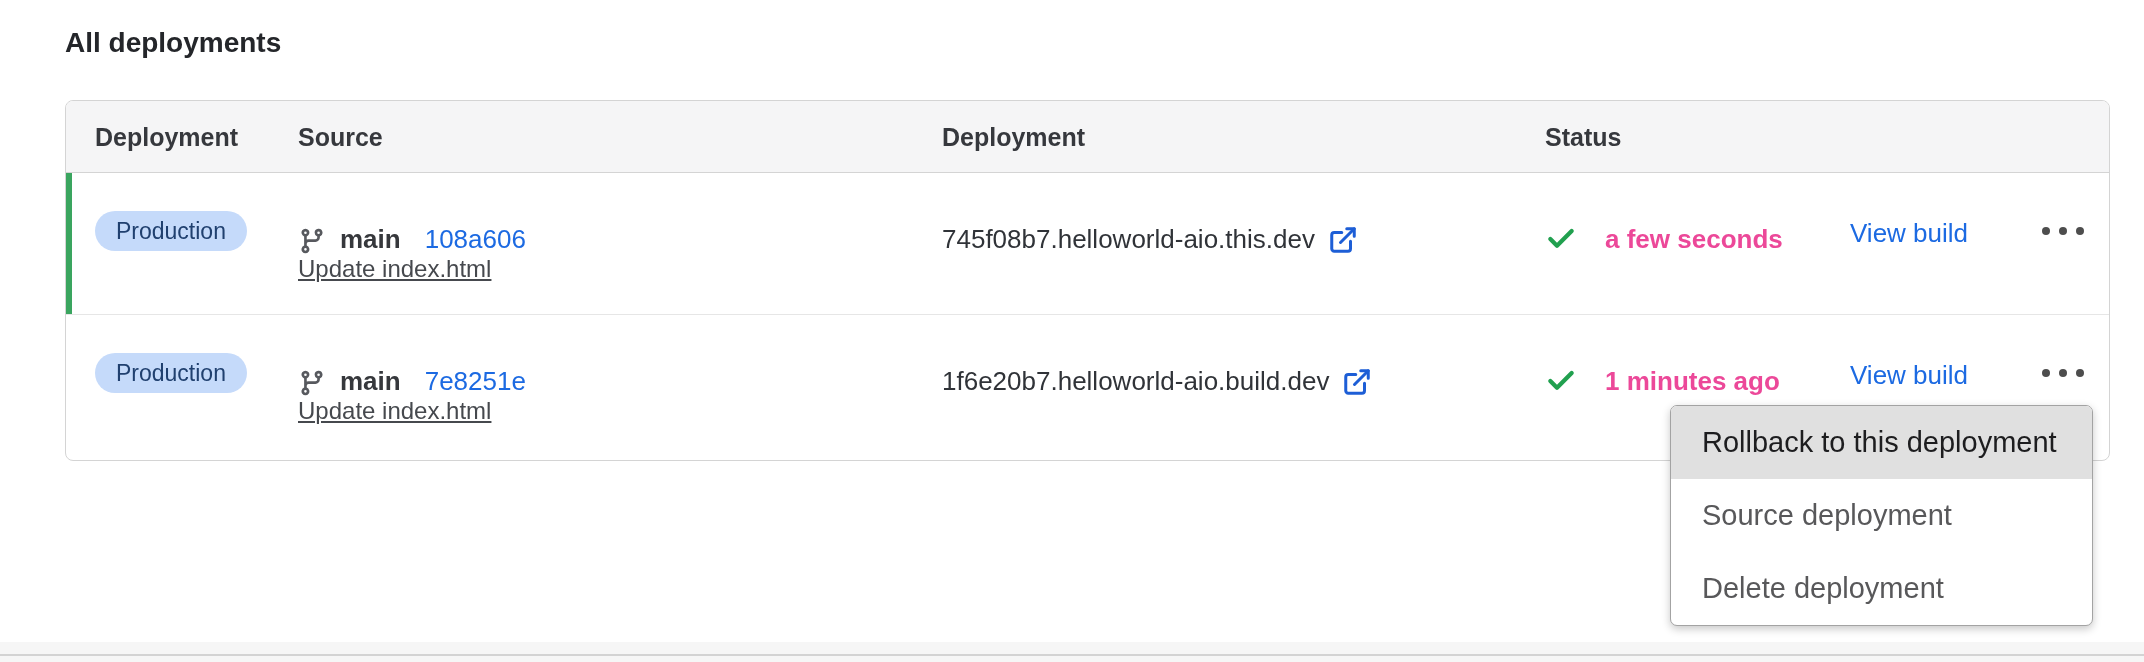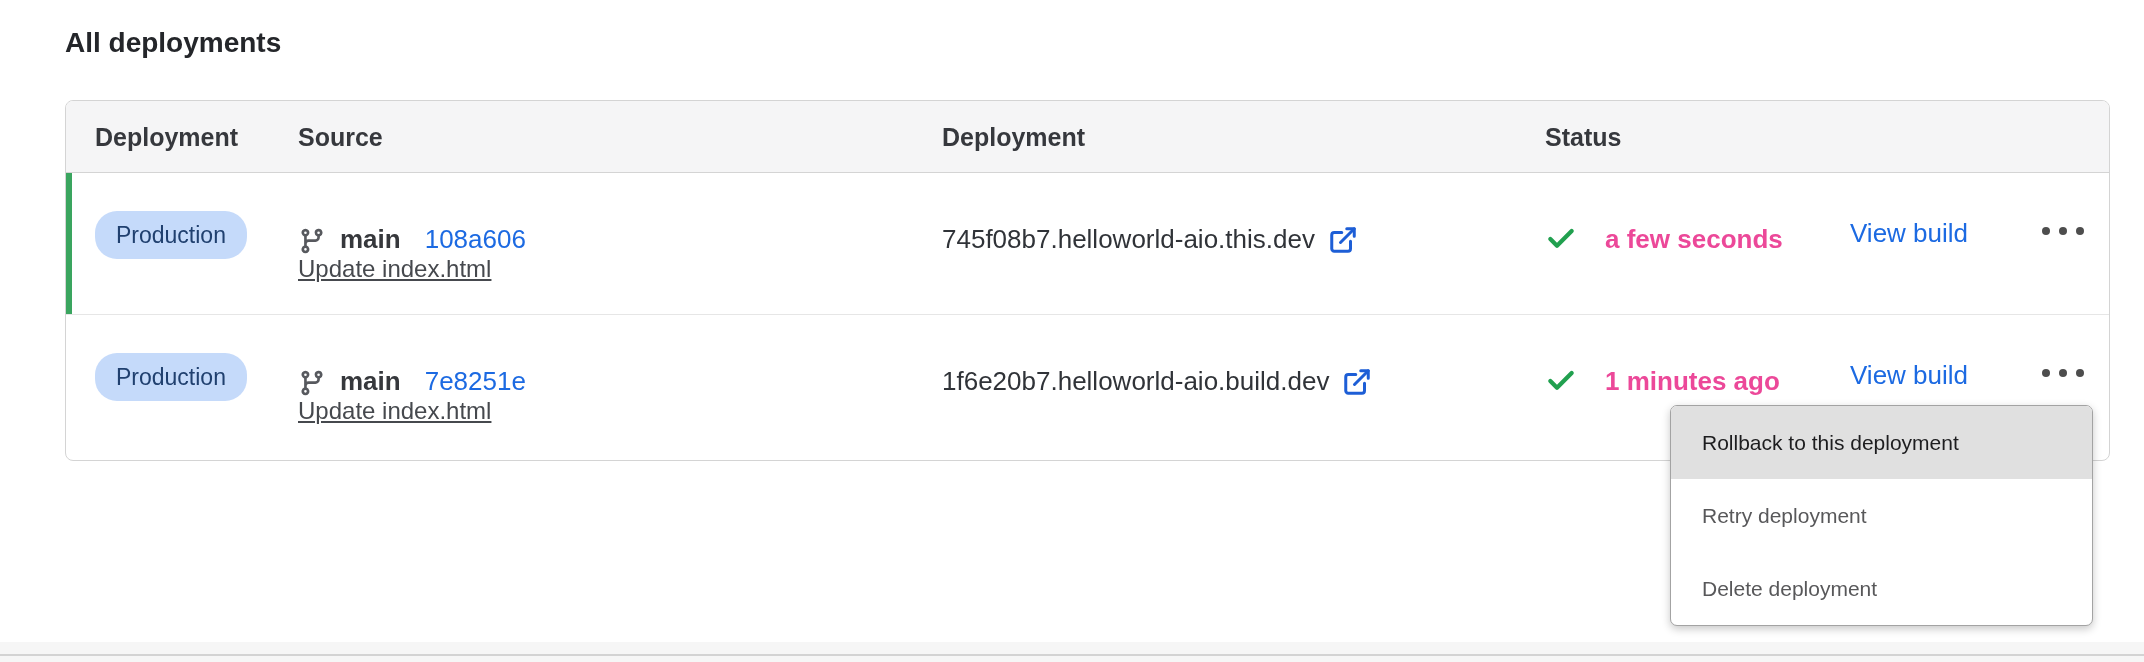"Production" .env-badge { height: 48px -> 40px }
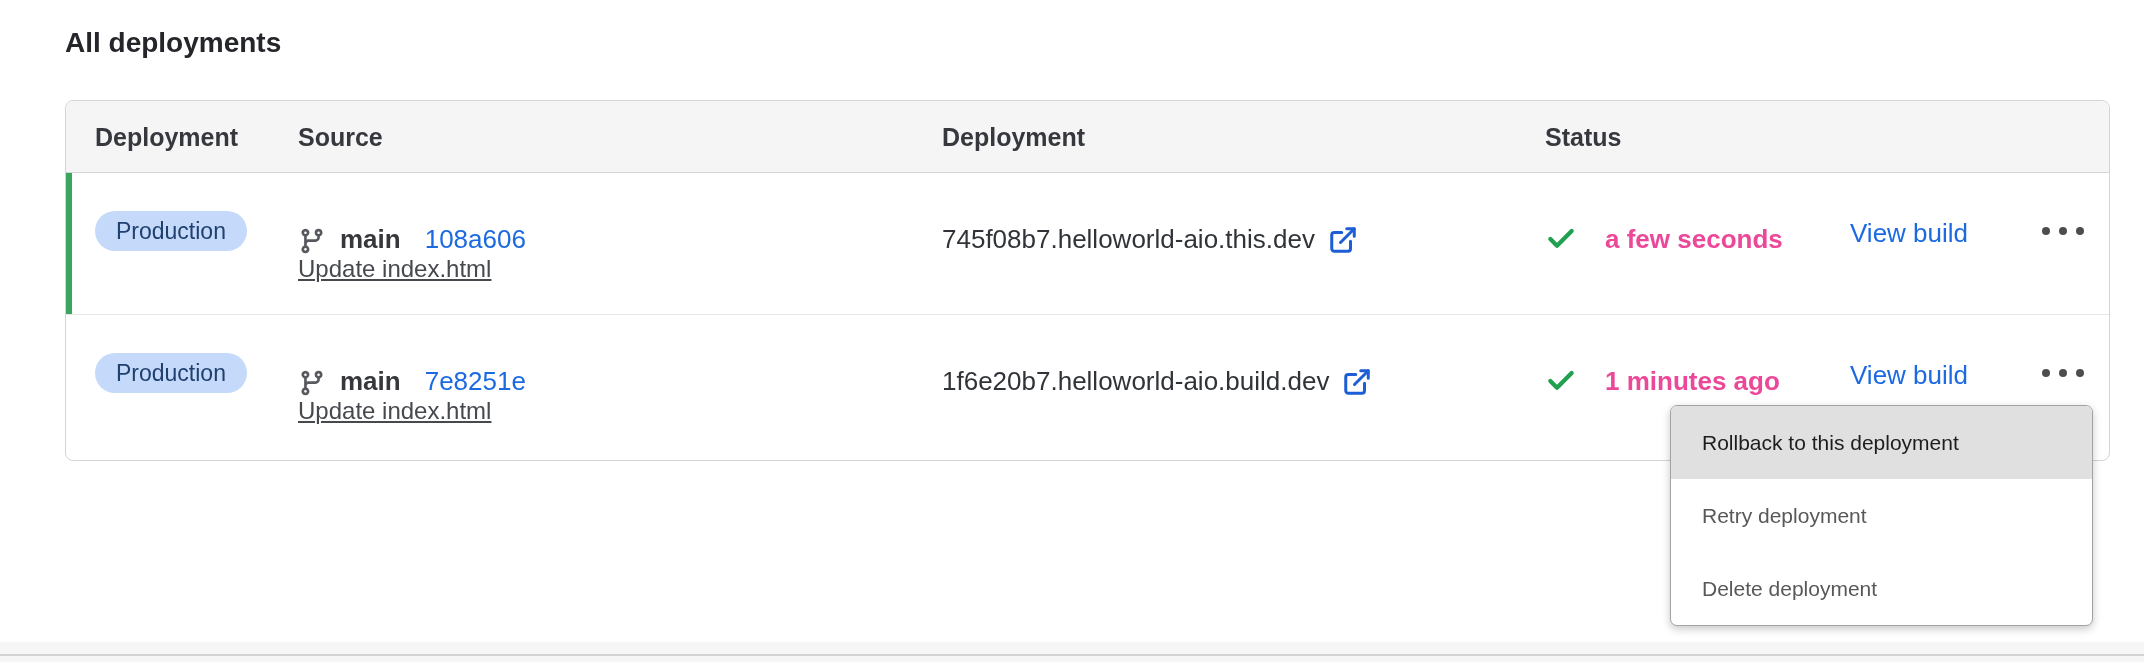"Rollback to this deployment" .menu-item { font-size: 21px -> 29px }
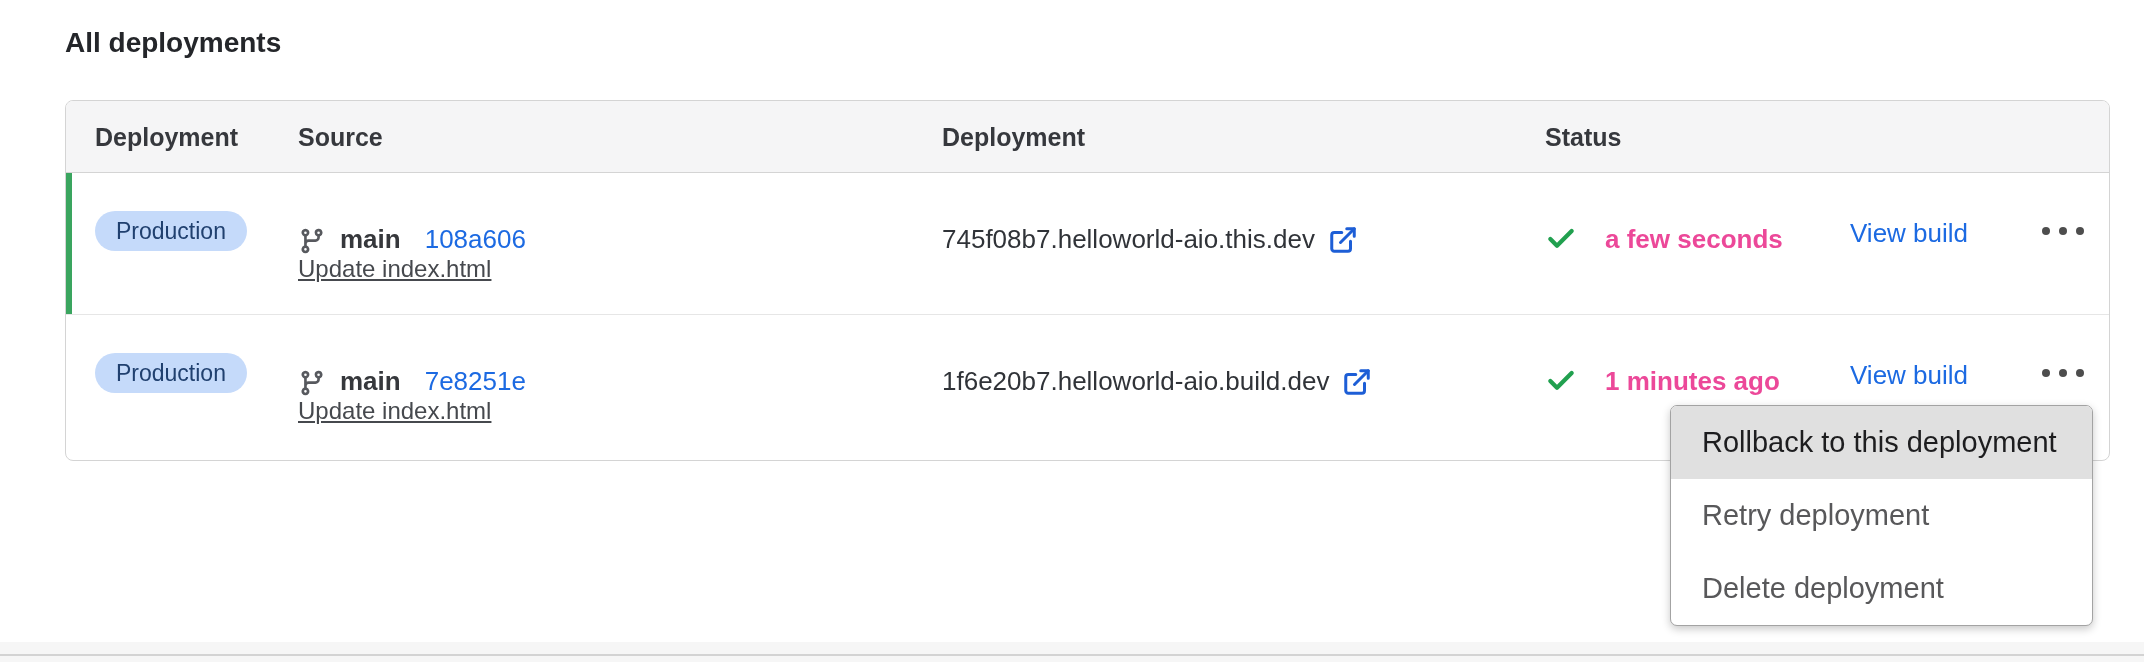"Retry deployment" div.menu-item { text: Retry -> Source }
